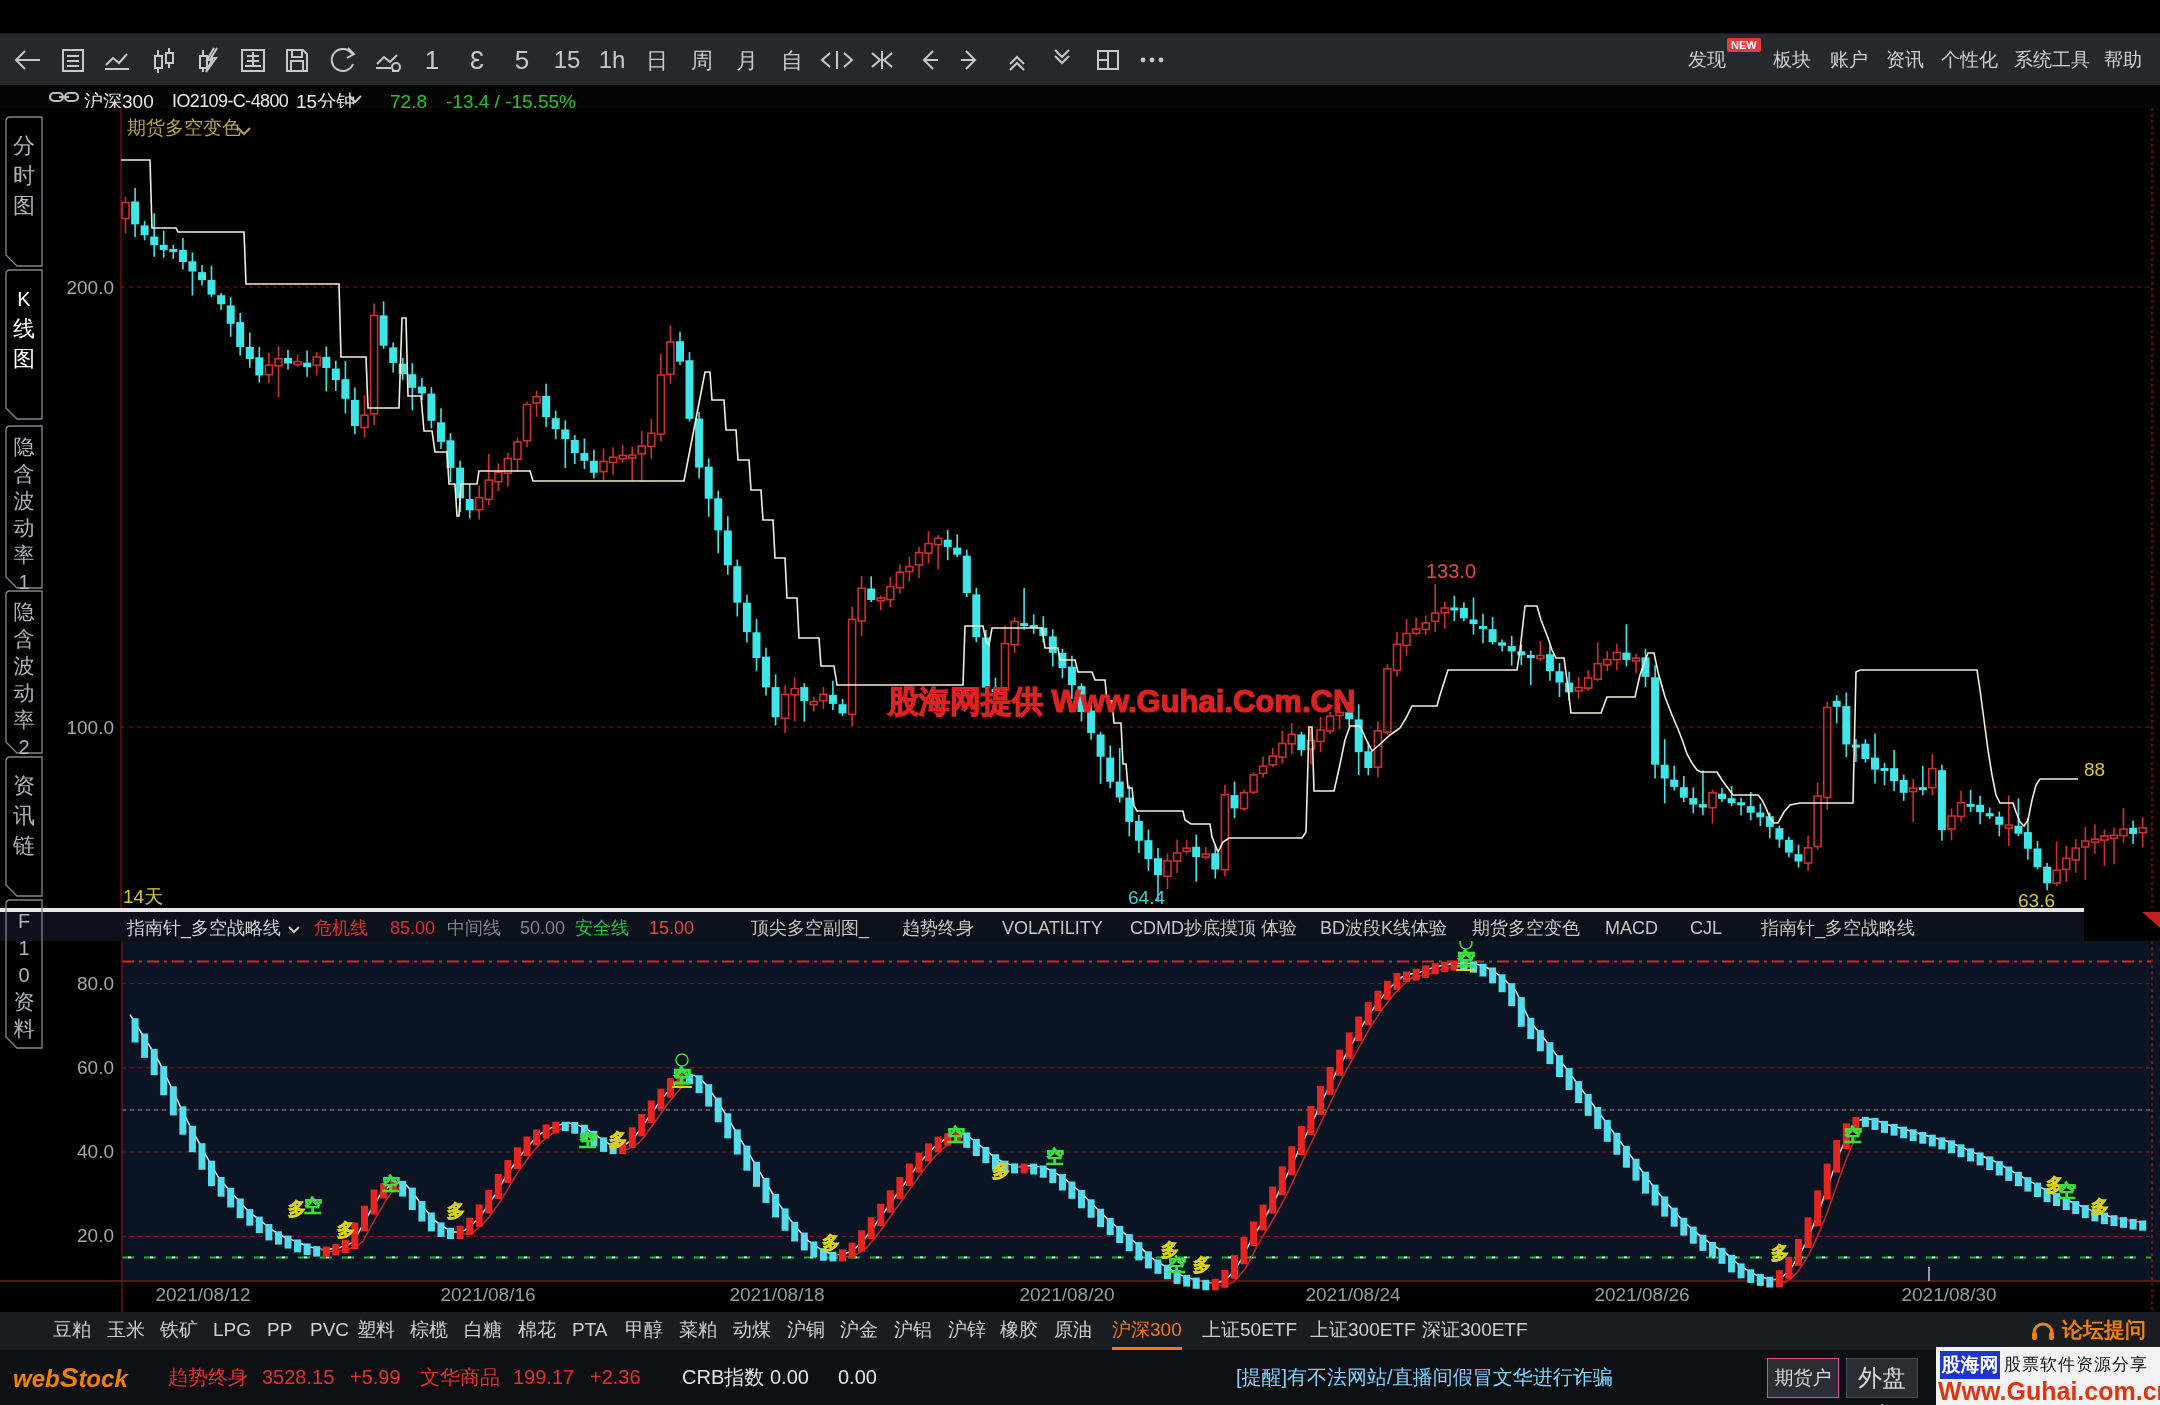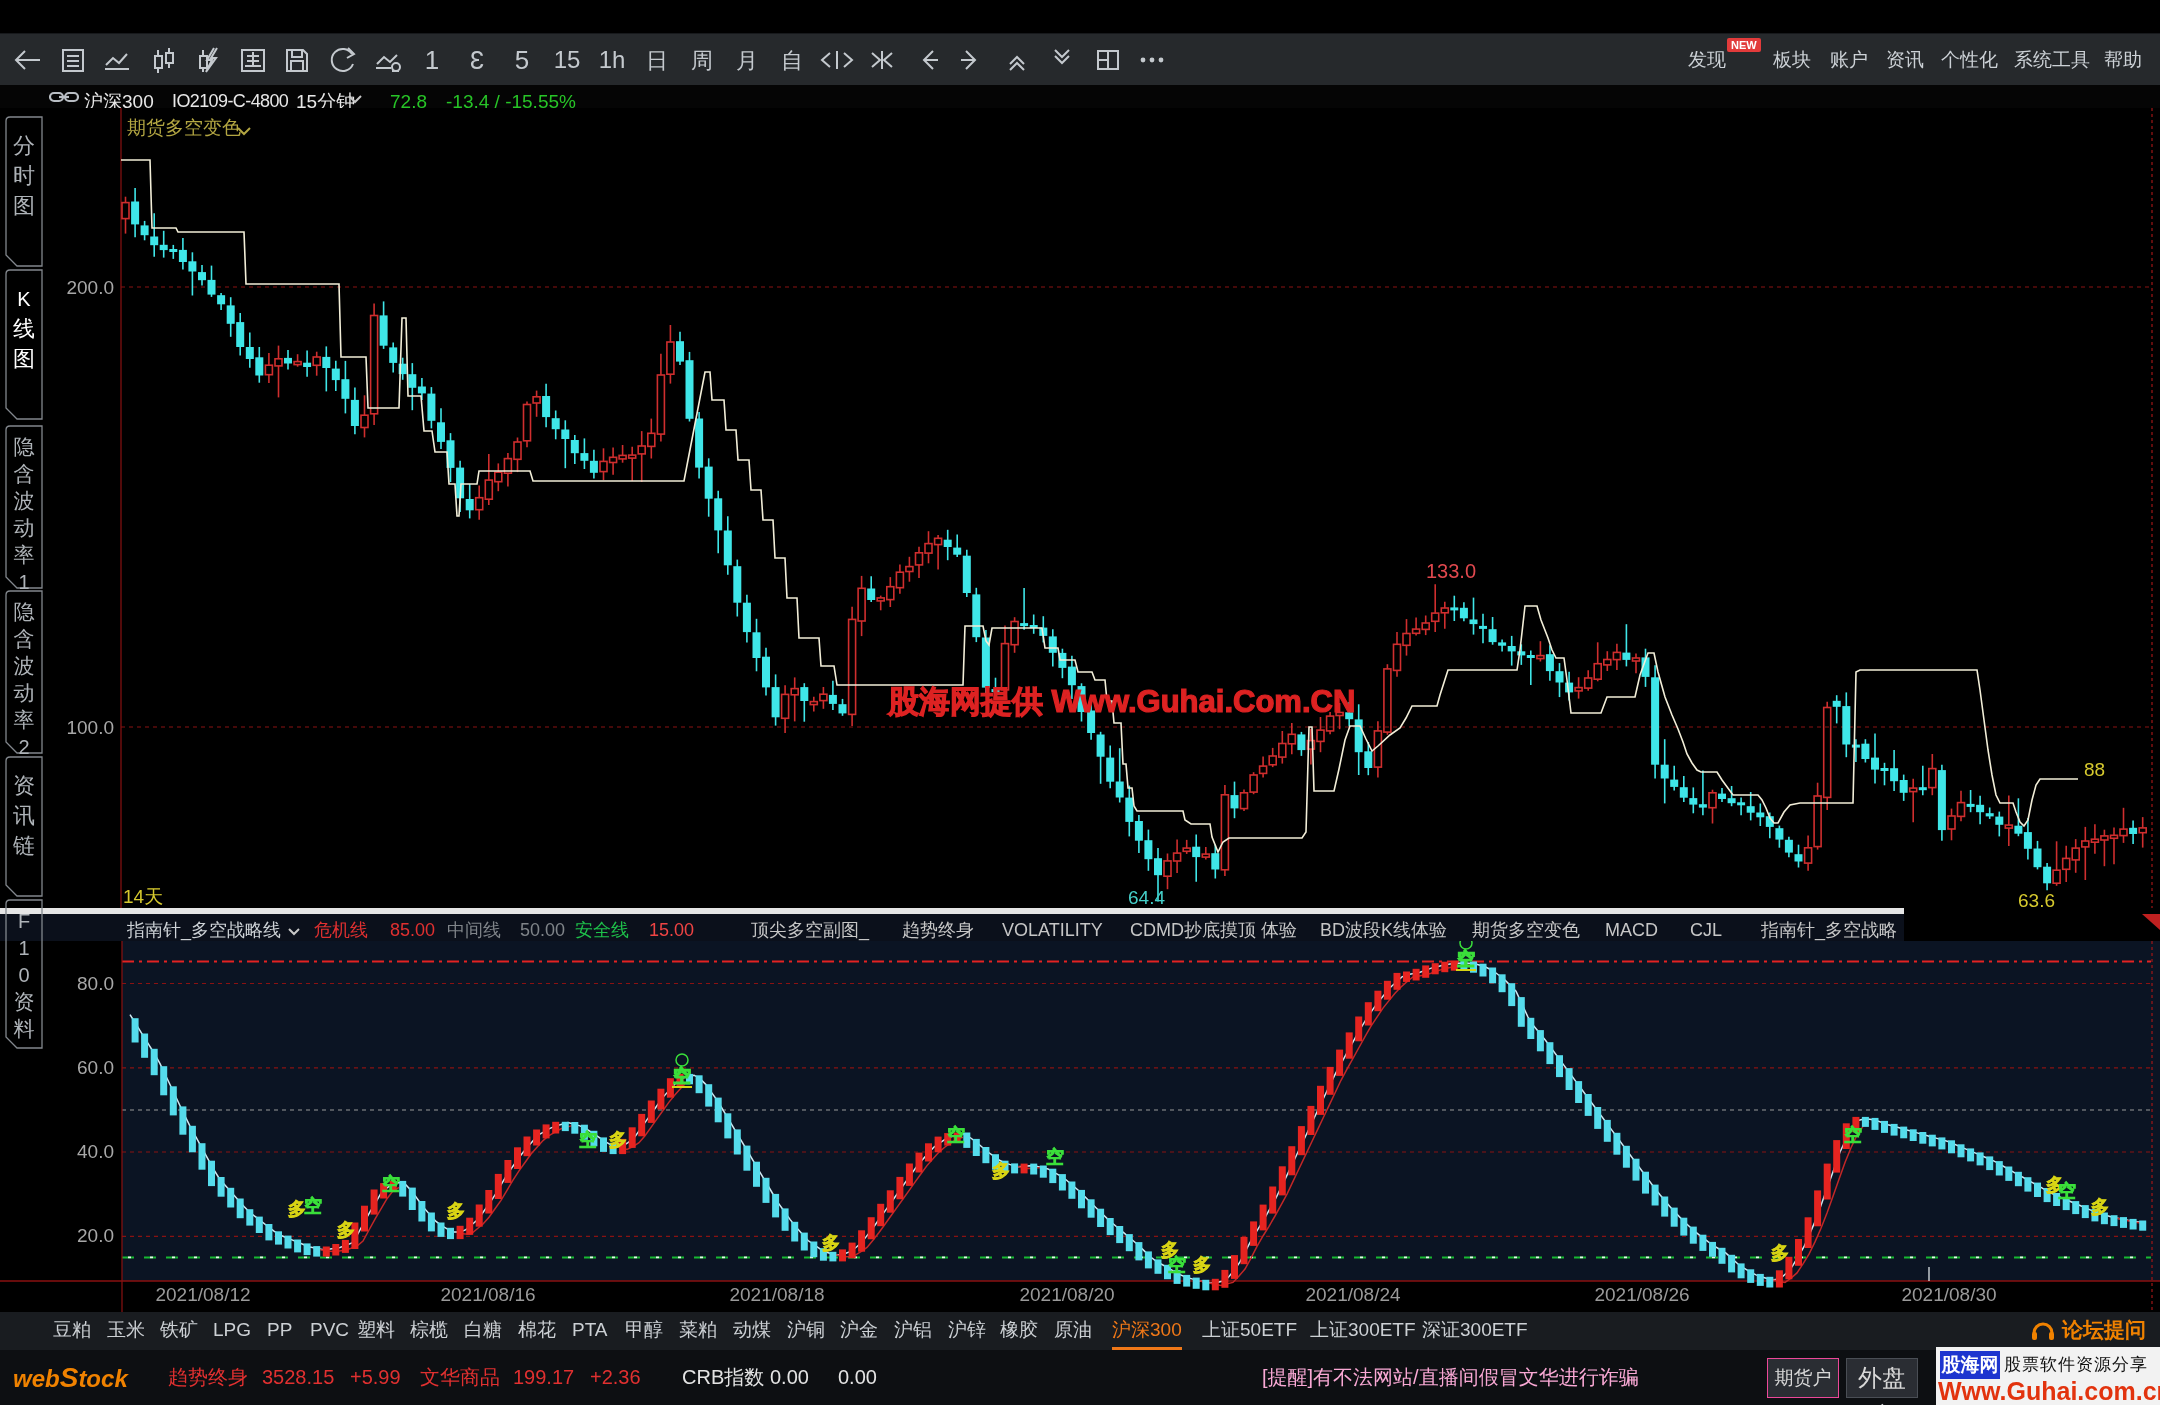"指南针_多空战略线" #indtabs { border-top: 6px solid #e5e5e5 -> 4px solid #e5e5e5; padding-left: none -> 8px; width: 1904px -> 2076px }
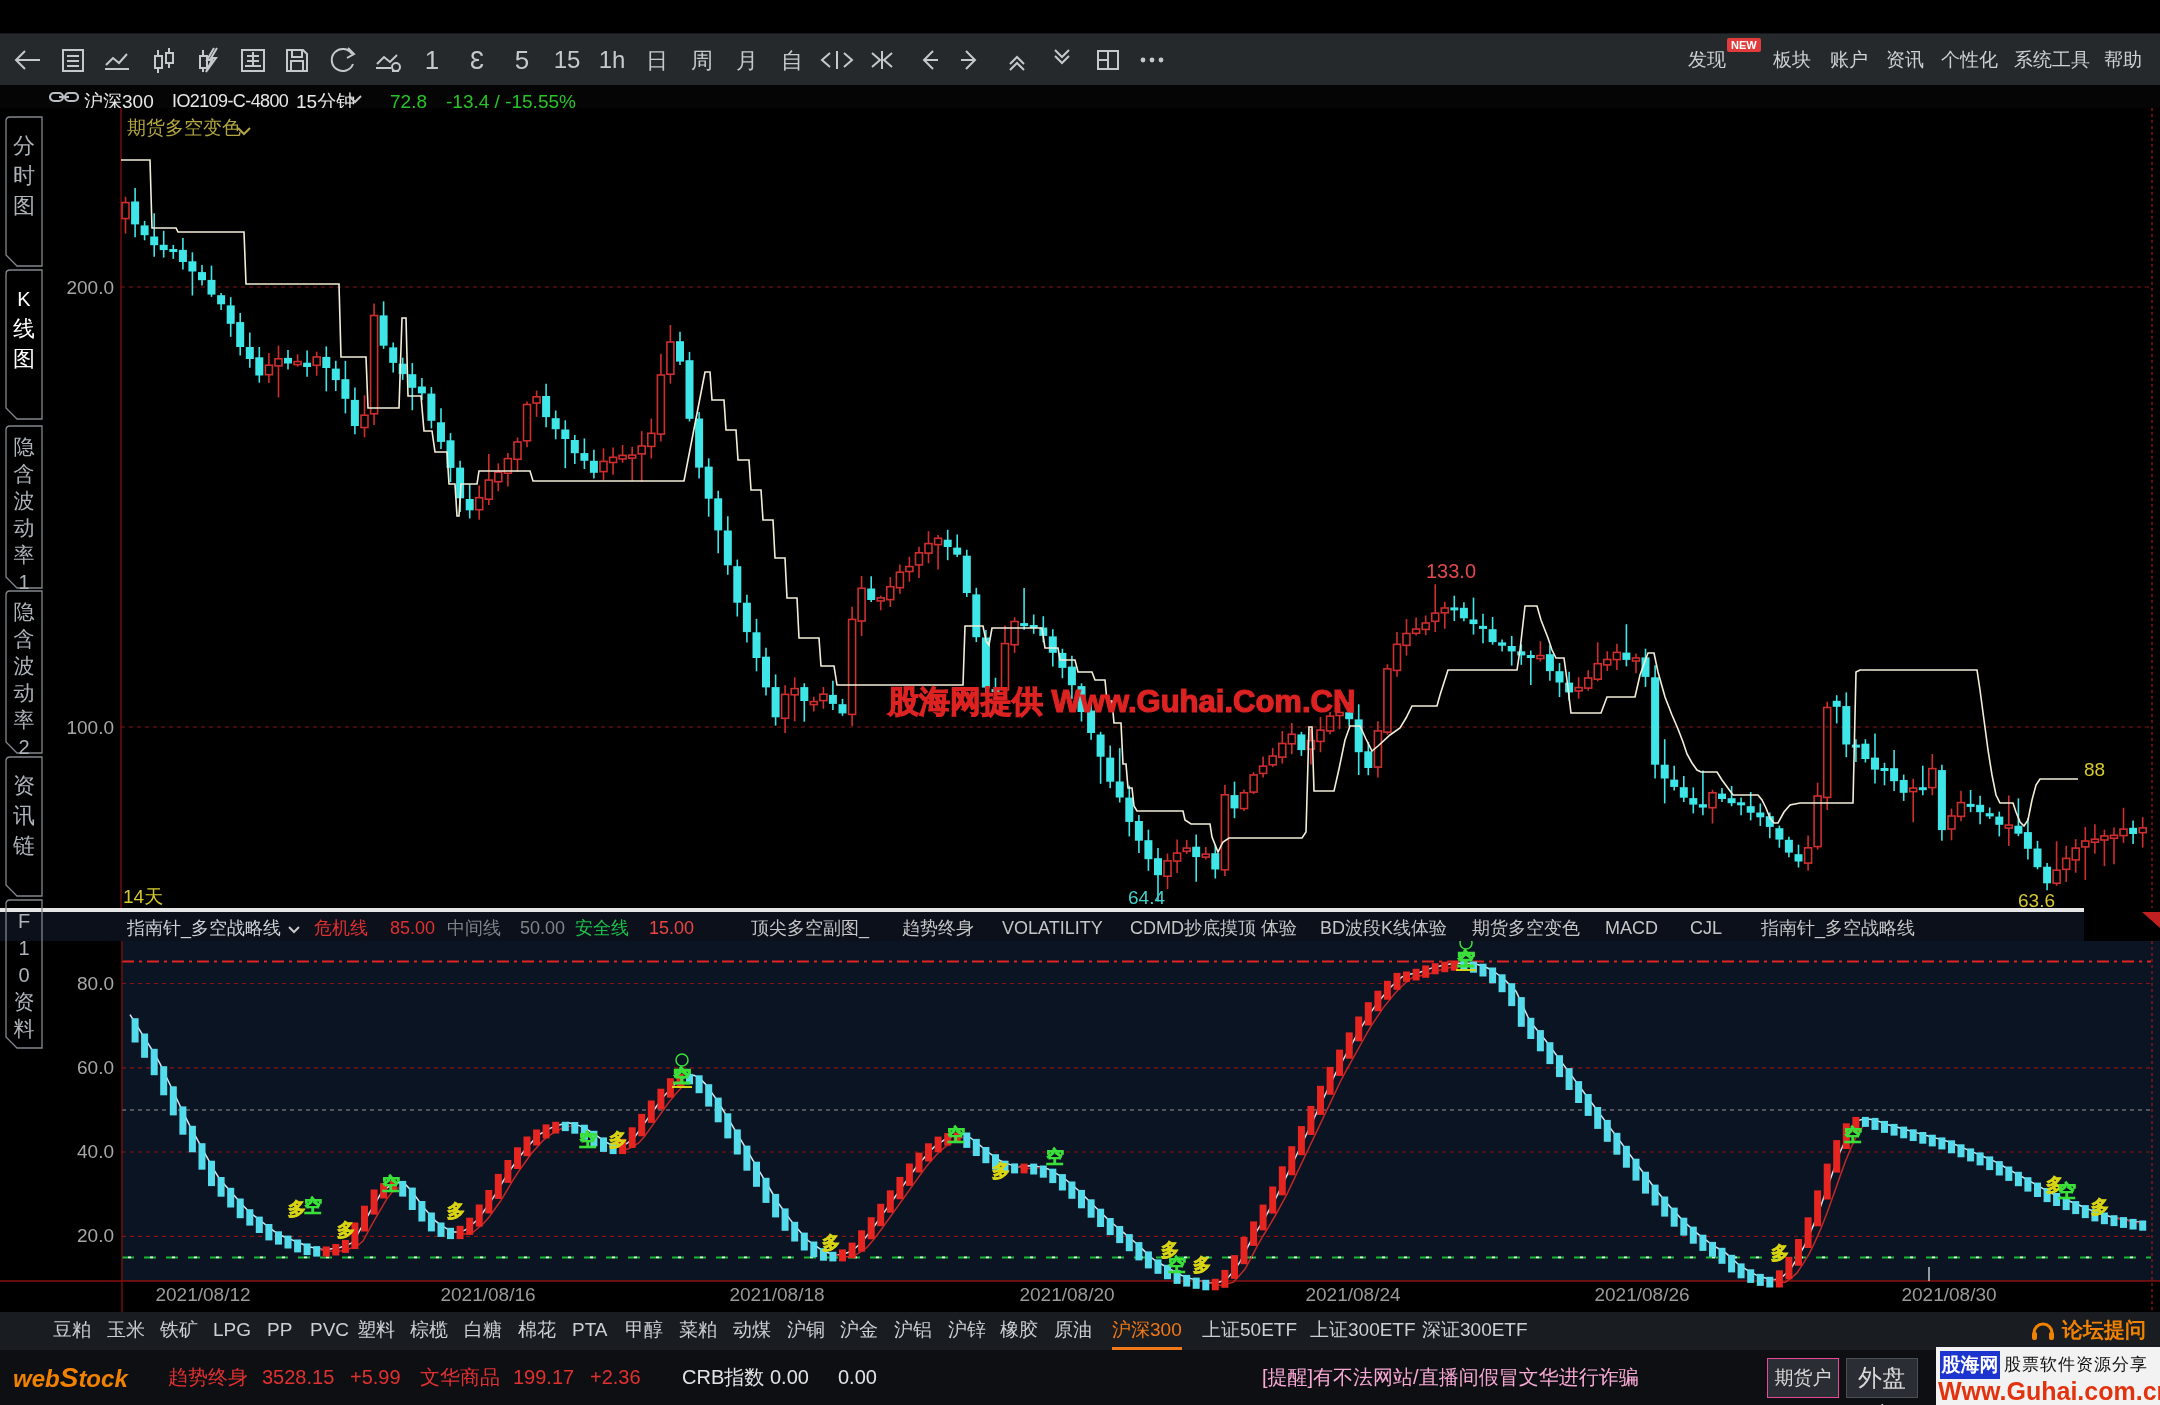"[提醒]有不法网站/直播间假冒文华进行诈骗" span.st { color: #f9a8d4 -> #7dd3fc; left: 1262px -> 1236px }
